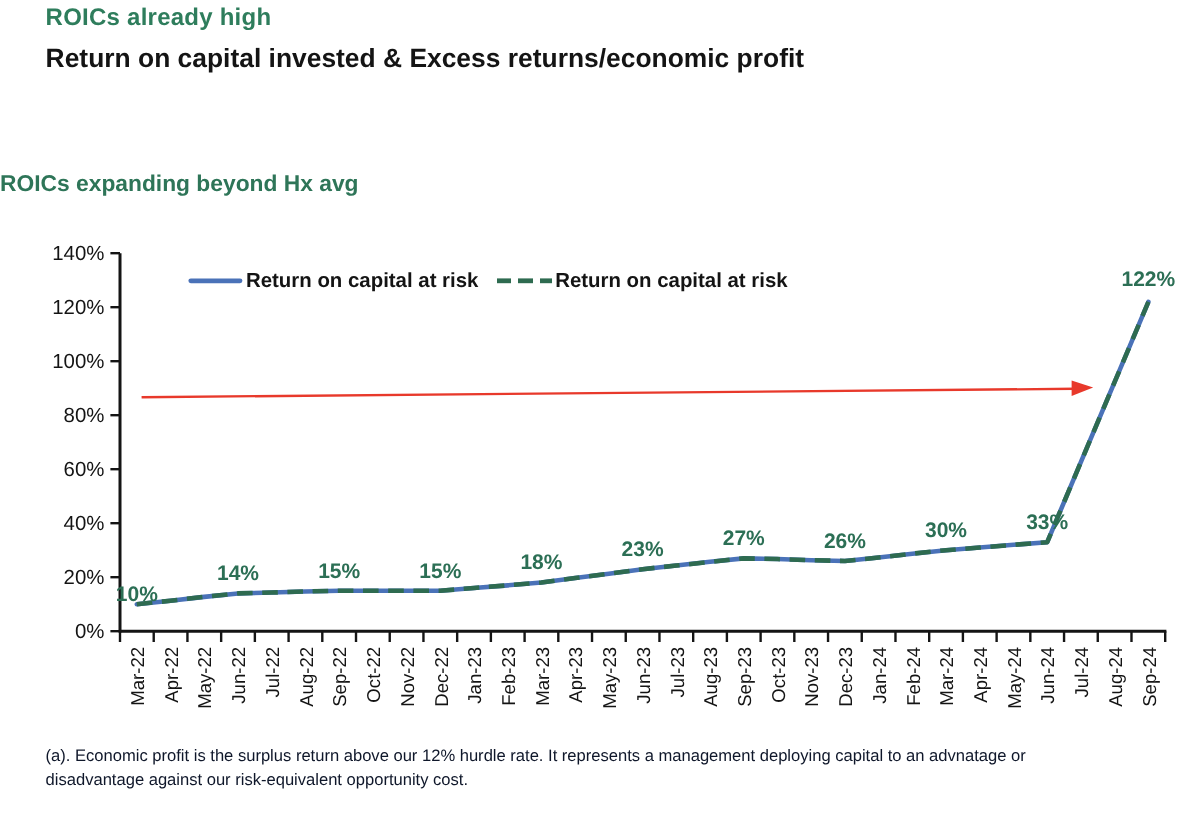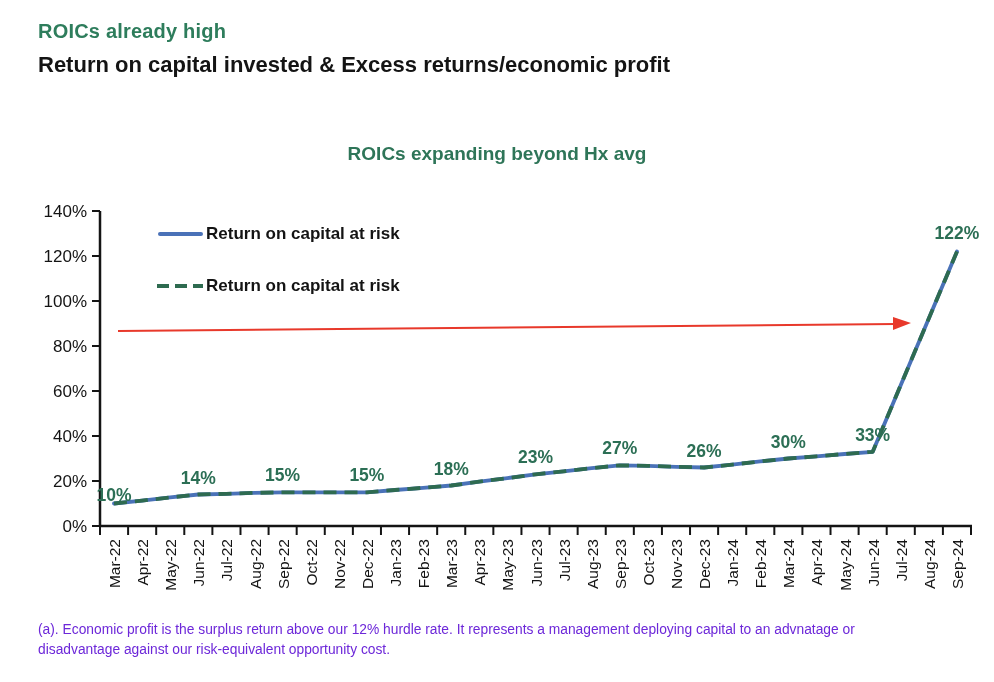"ROICs already high" .header { top: 20px -> 4px }
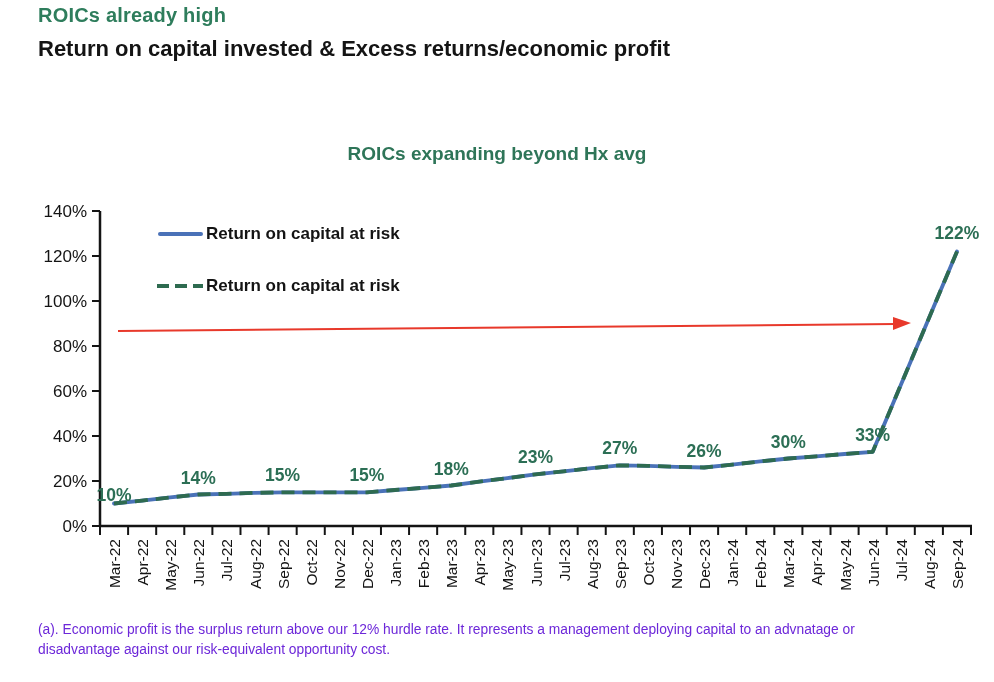"ROICs expanding beyond Hx avg" .chart-title { text-align: center -> left }
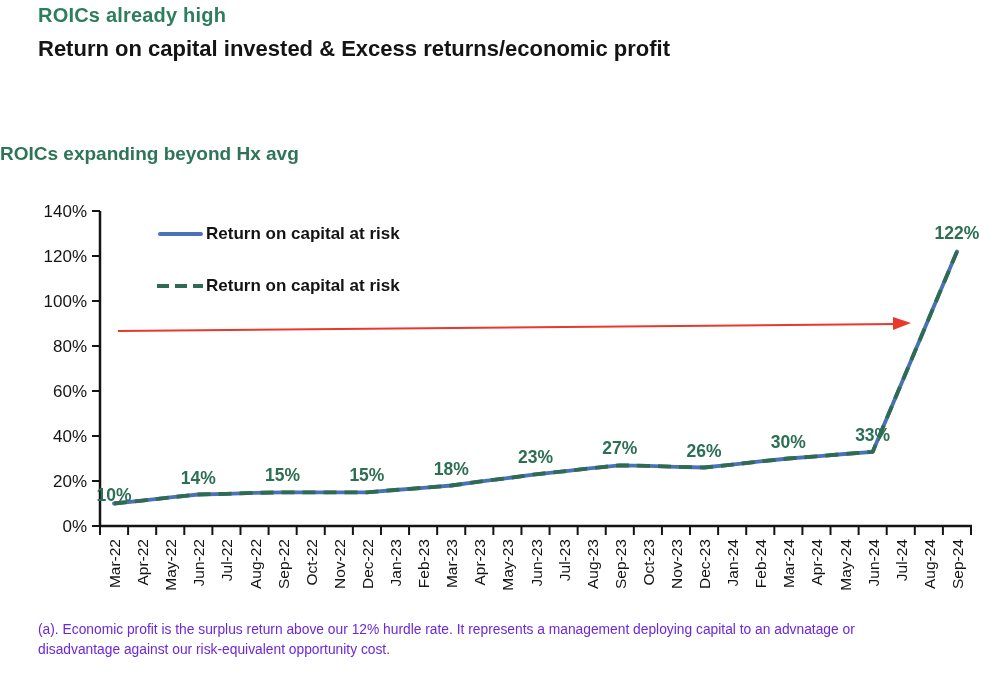"Return on capital at risk" .legend { align-items: flex-end -> flex-start; flex-direction: column -> none; gap: 32px -> 15px }
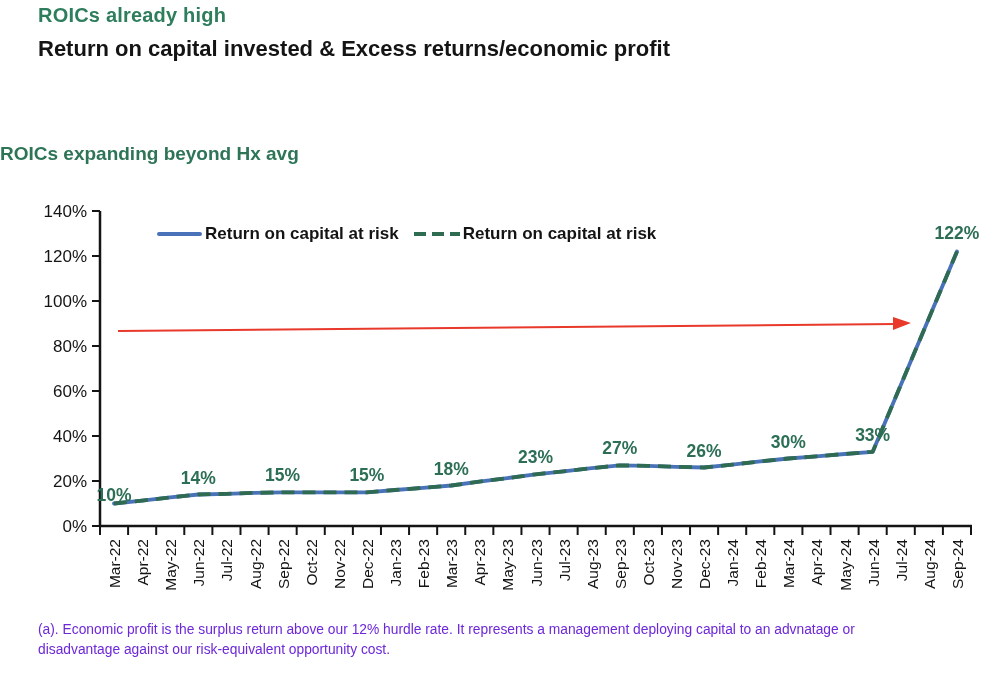"(a). Economic profit is the" .footnote { color: #6d28d9 -> #0f172a }
